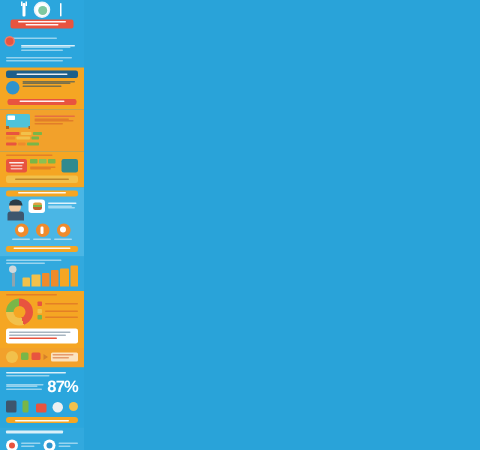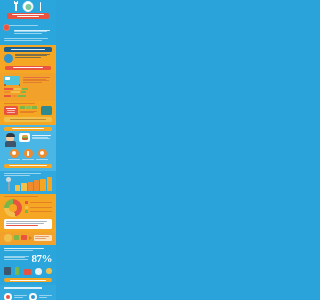"87%" .row { font-family: Liberation Serif, serif -> none }
